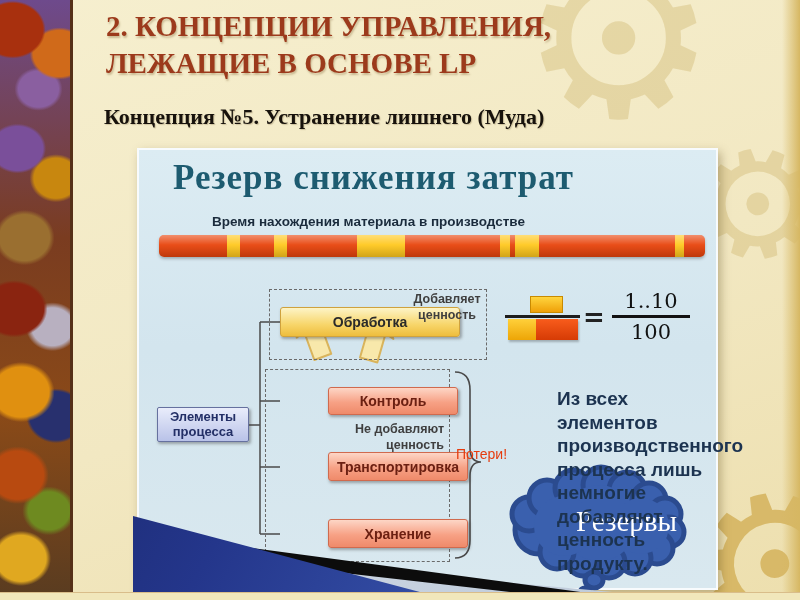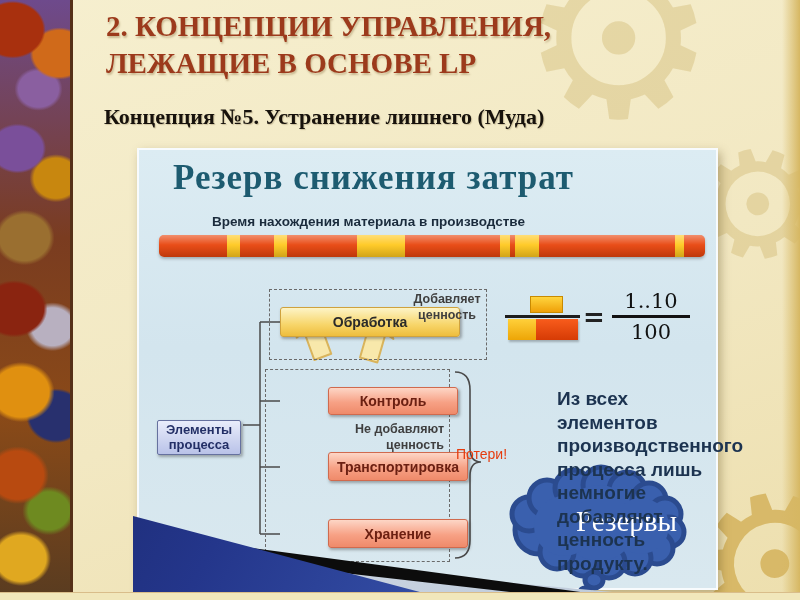"Элементы процесса" #box-elements { top: 270px -> 257px; width: 84px -> 92px }
